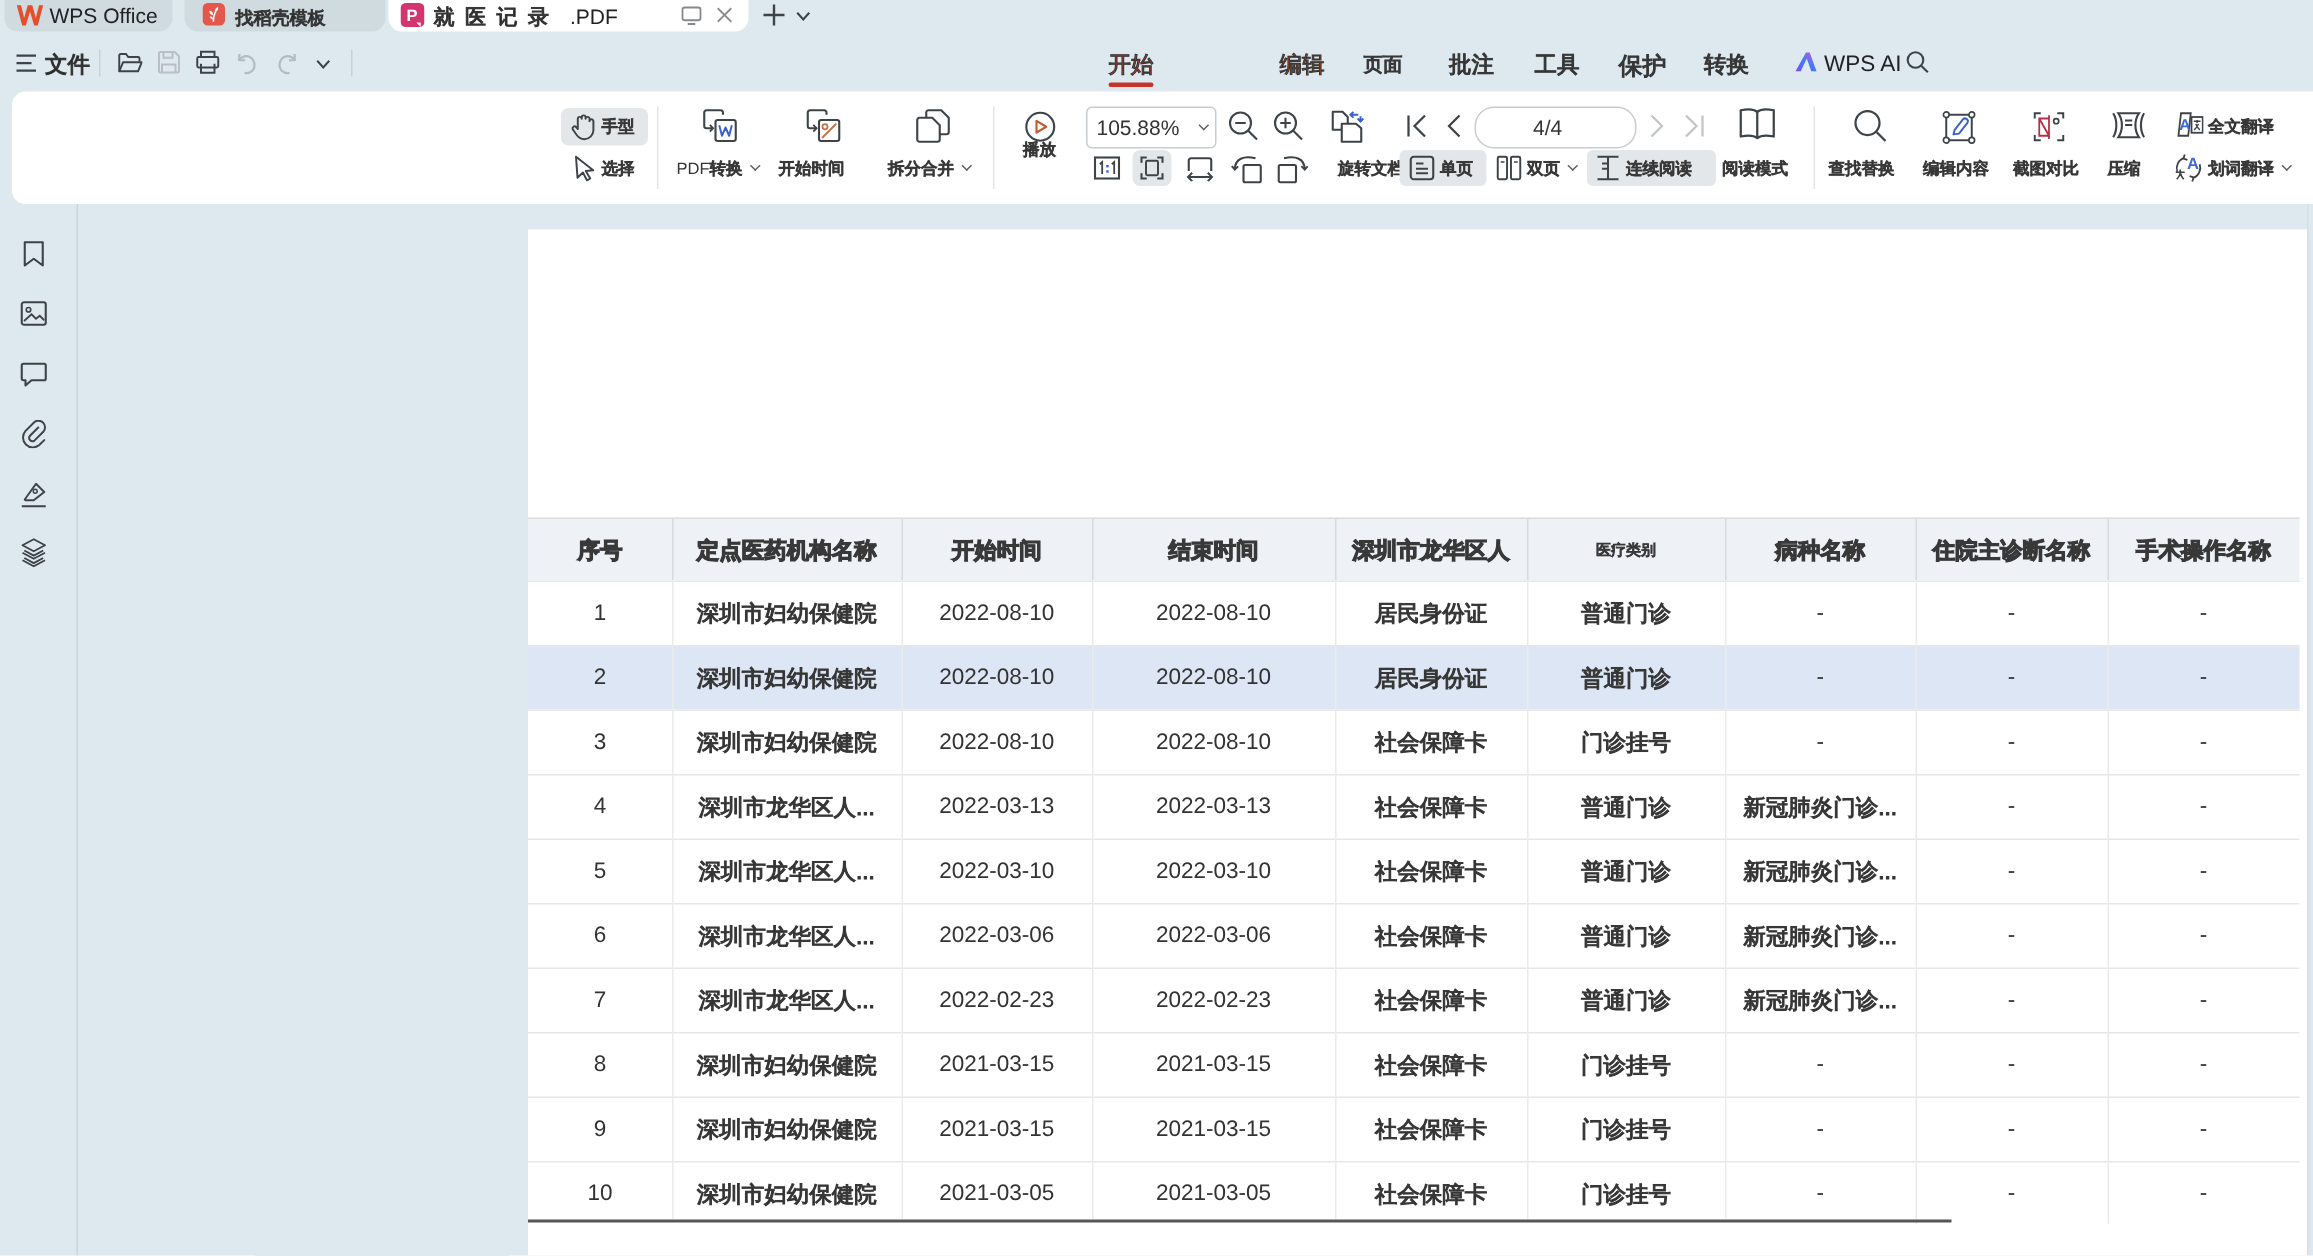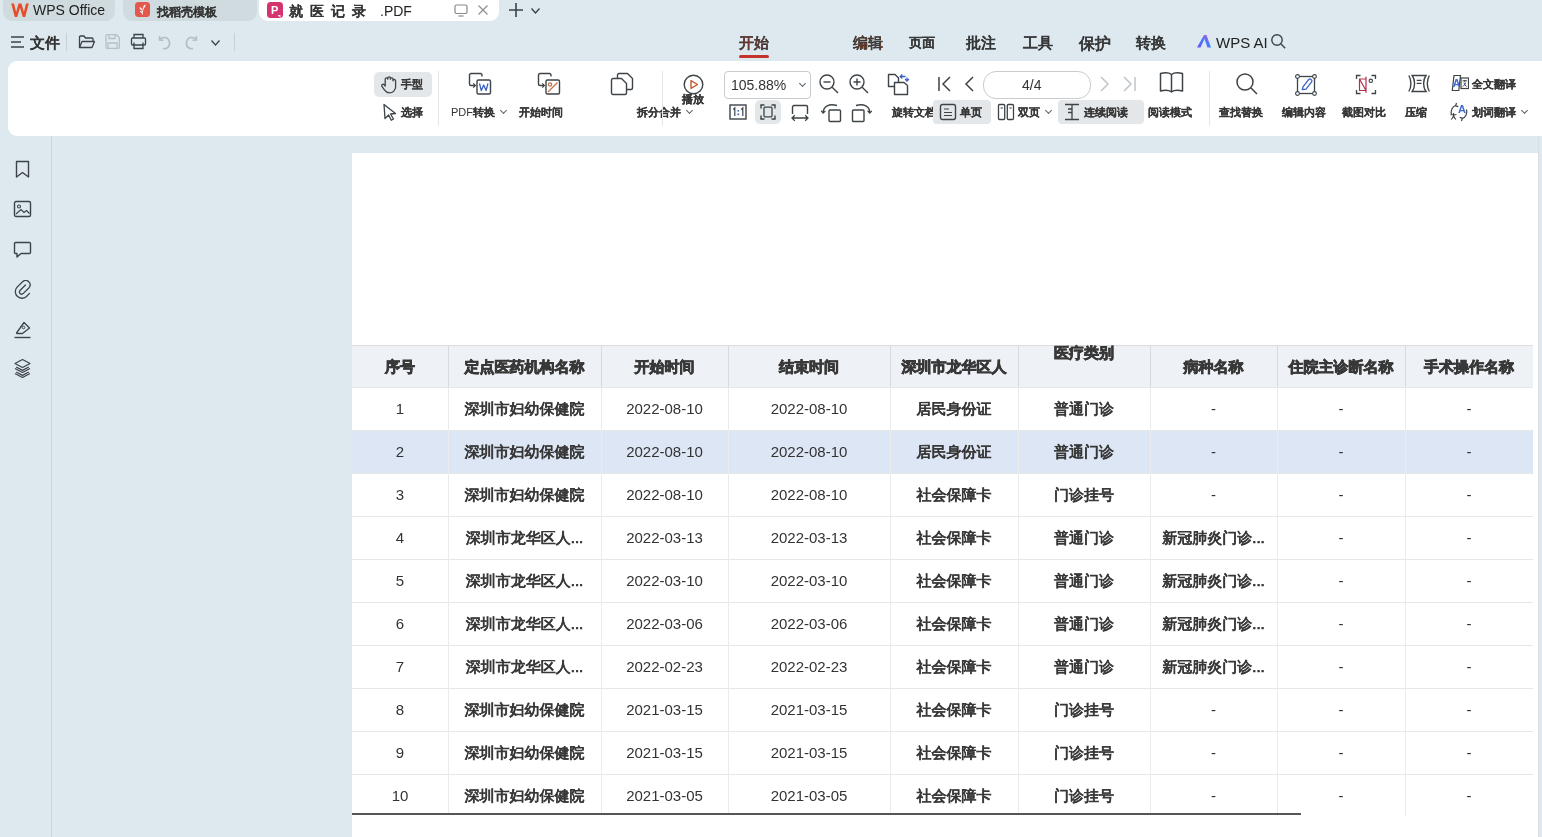"拆分合并" div.lbl { margin-left: 45px -> none }
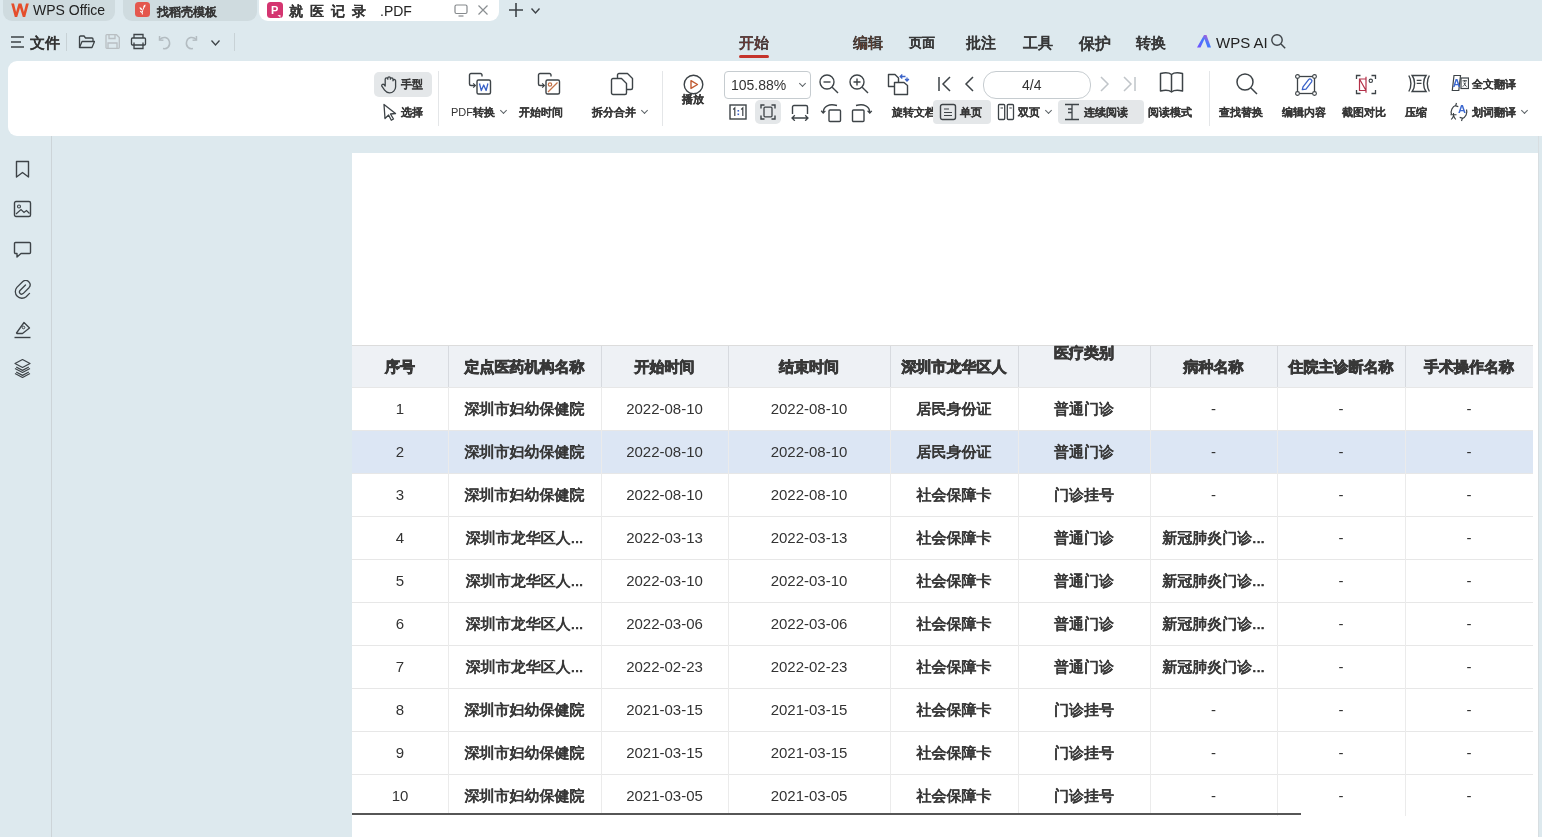"医疗类别" div.abs { font-size: 15px -> 10px; font-weight: bold -> normal; top: 344px -> 360px }
